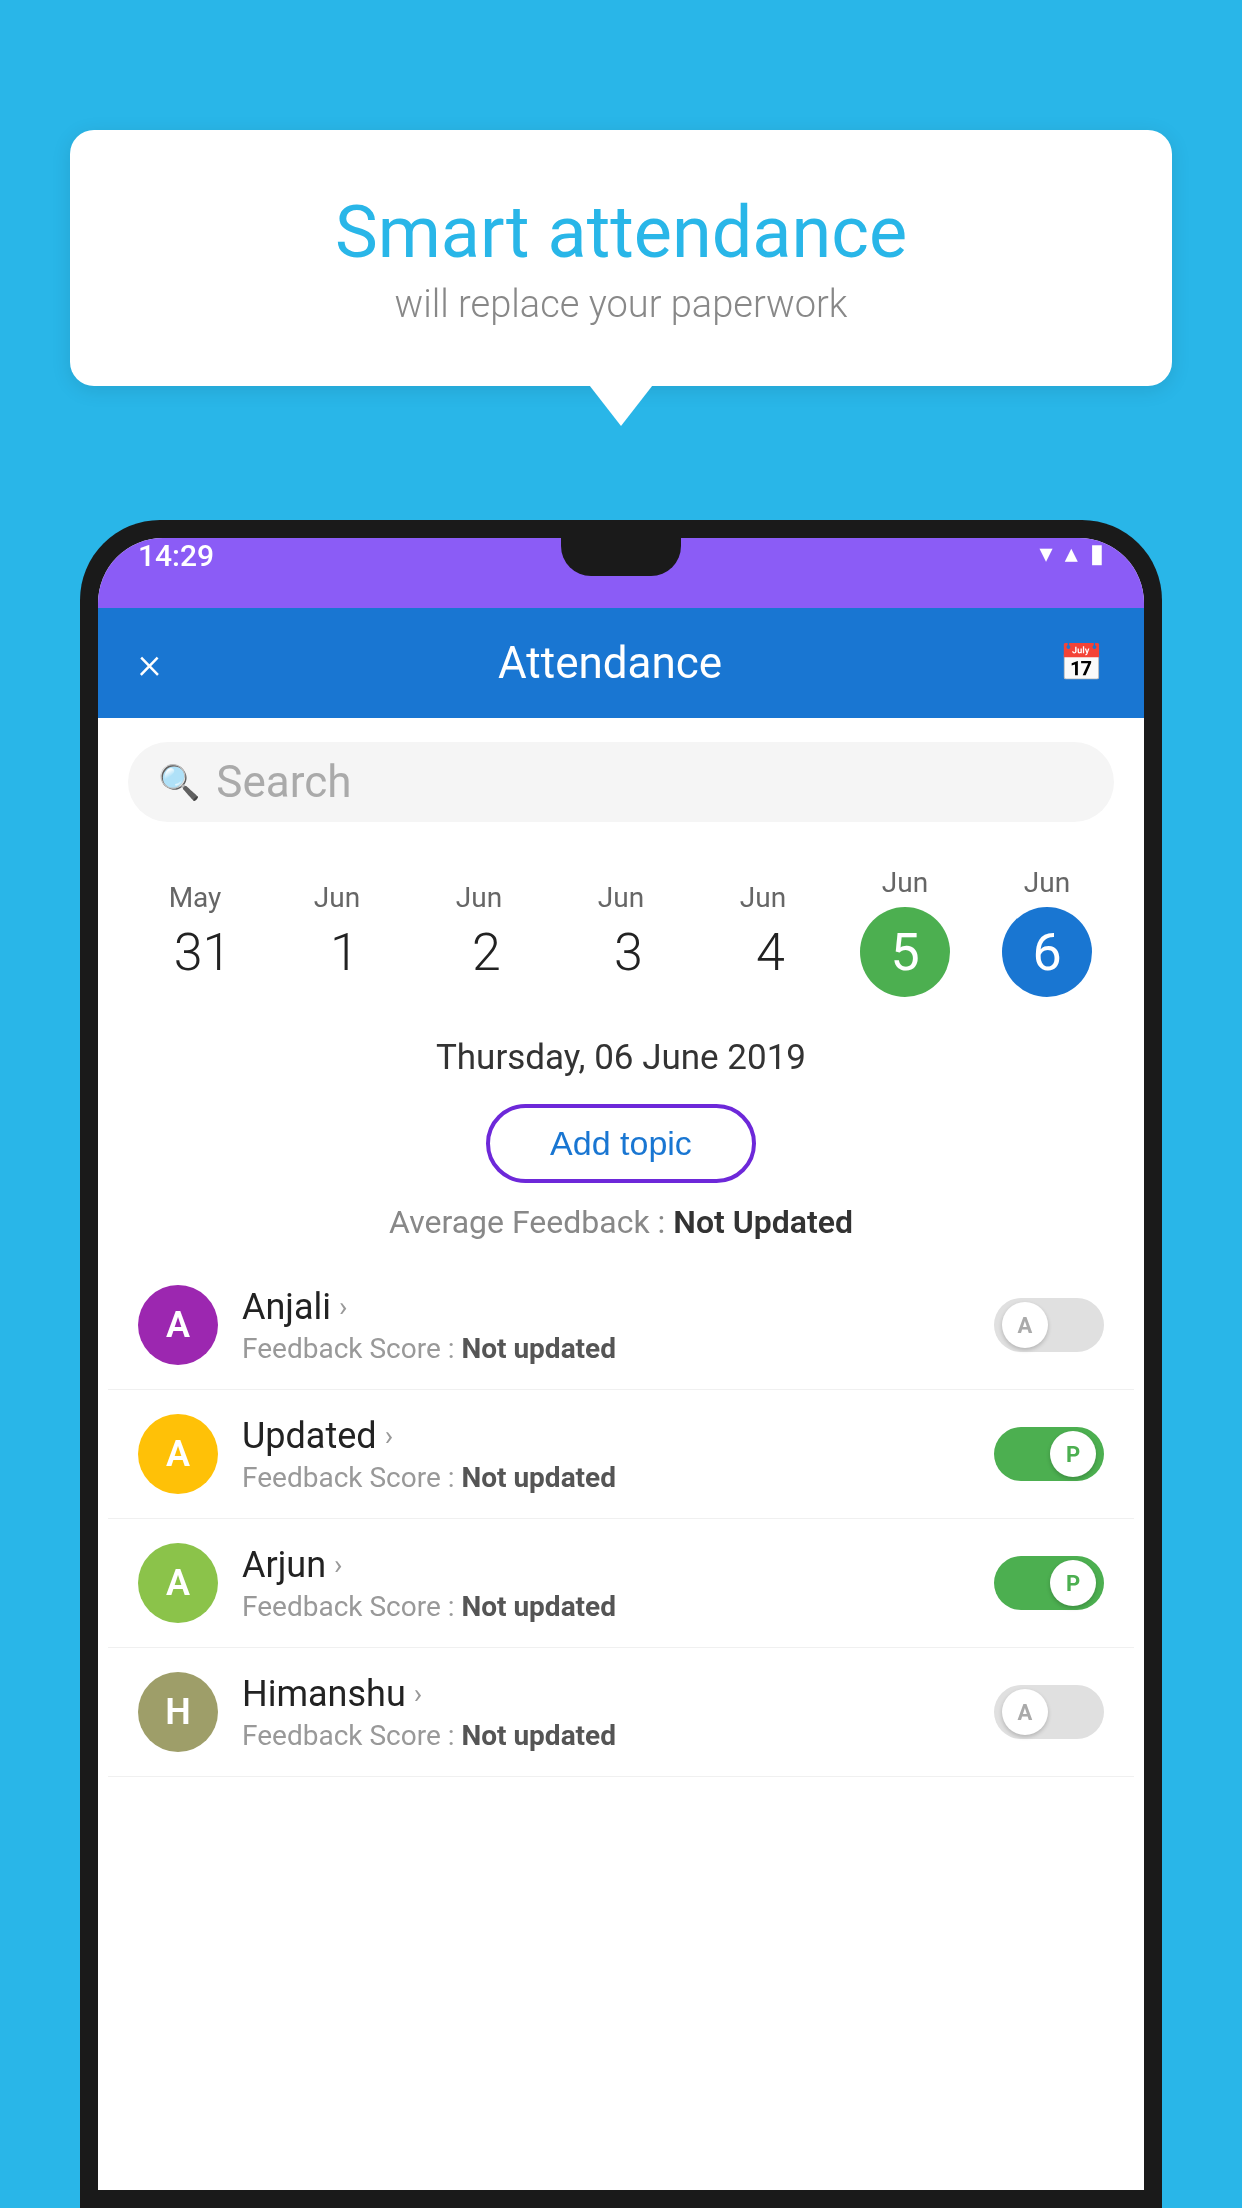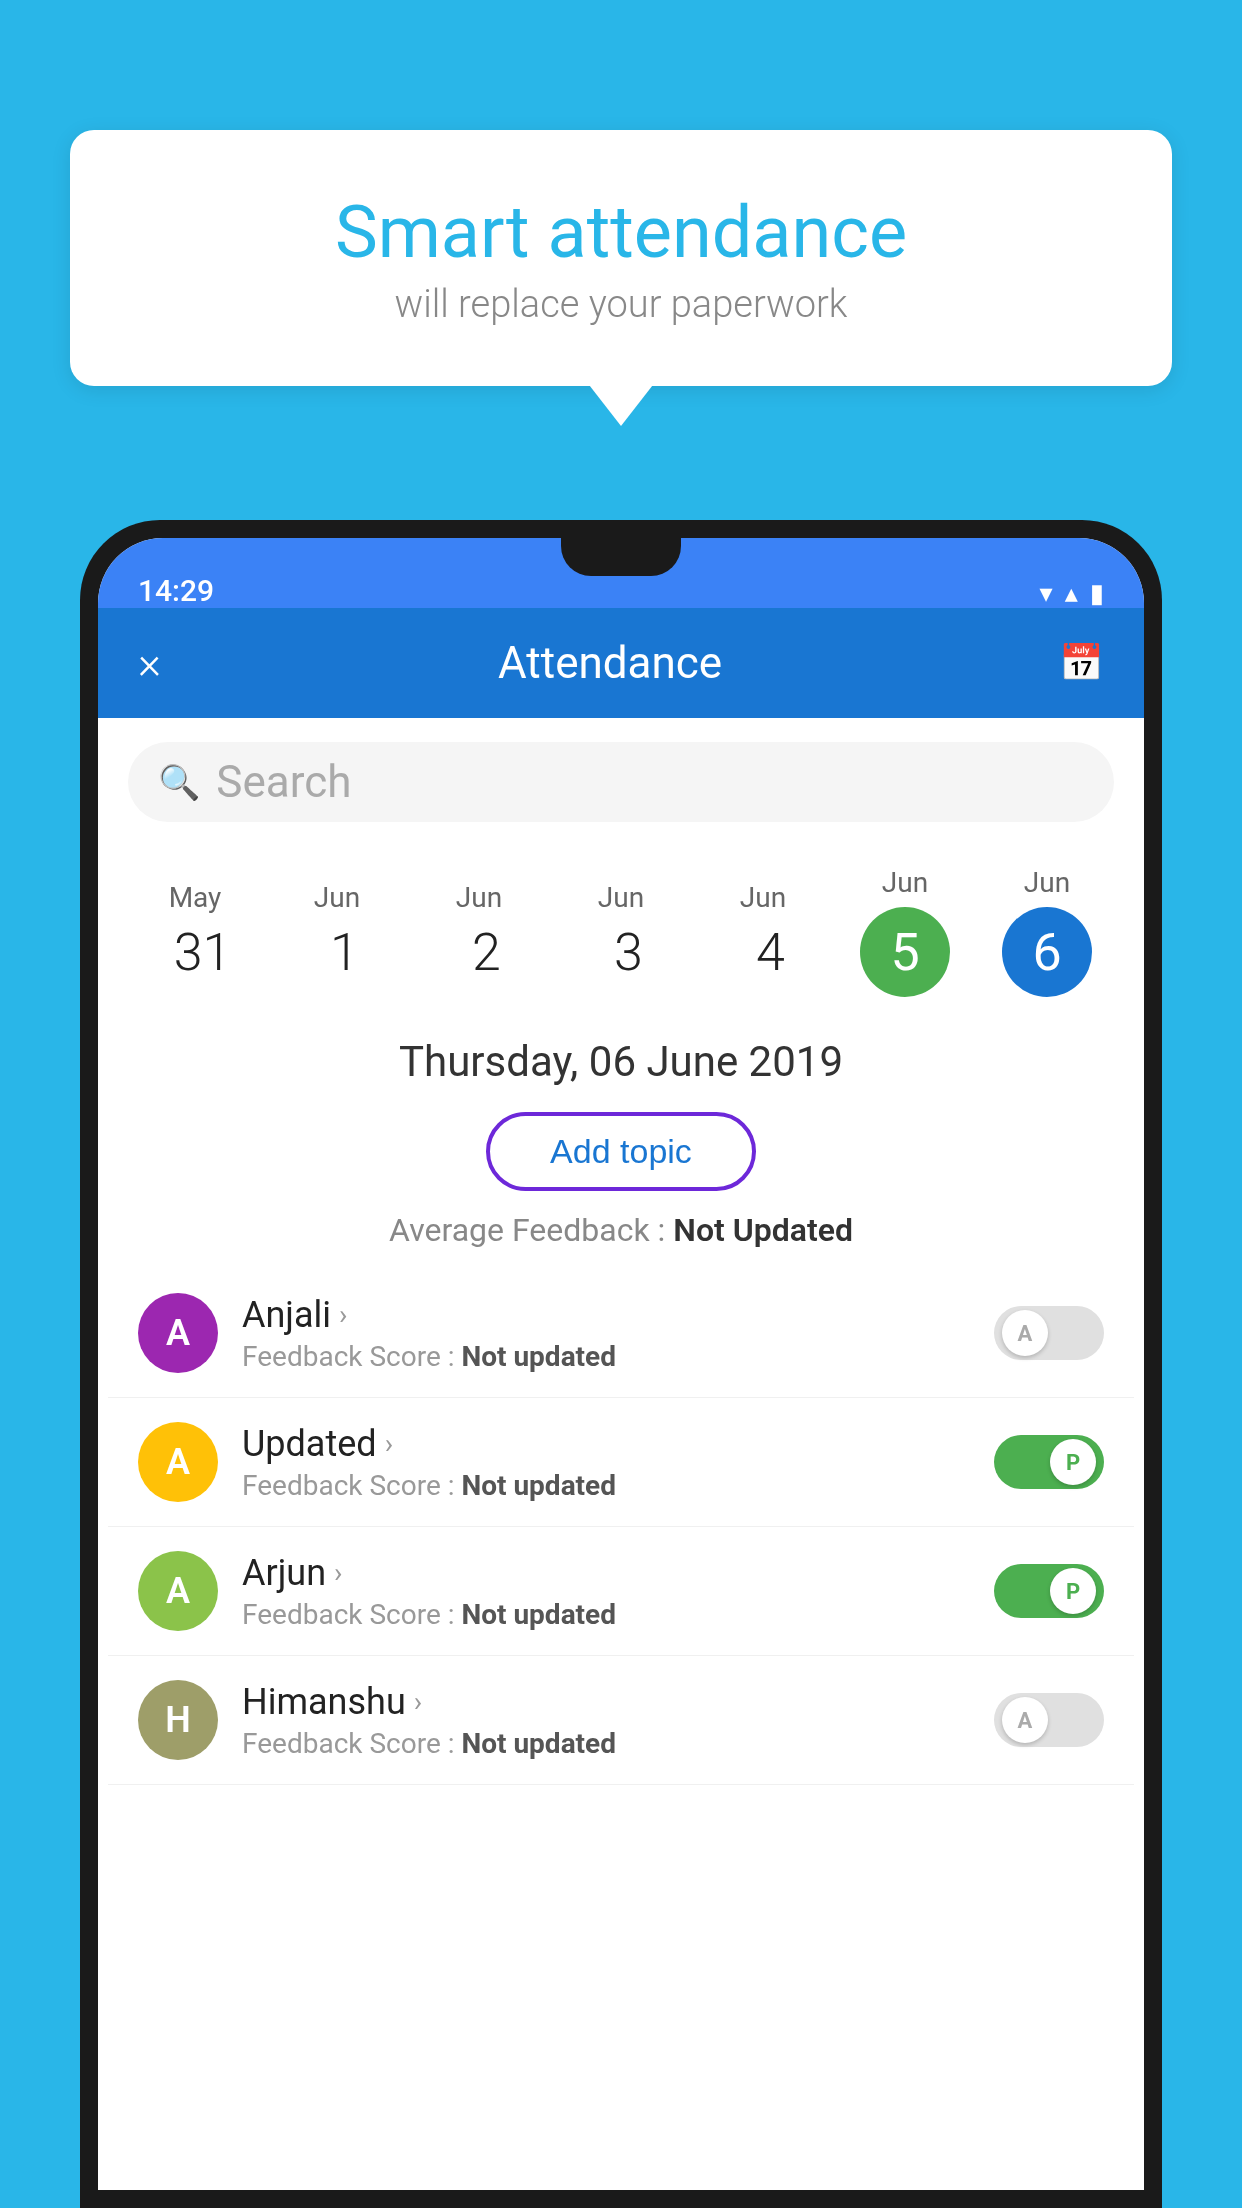"14:29" .status-bar { align-items: flex-end -> flex-start; background: #3b82f6 -> #8b5cf6 }
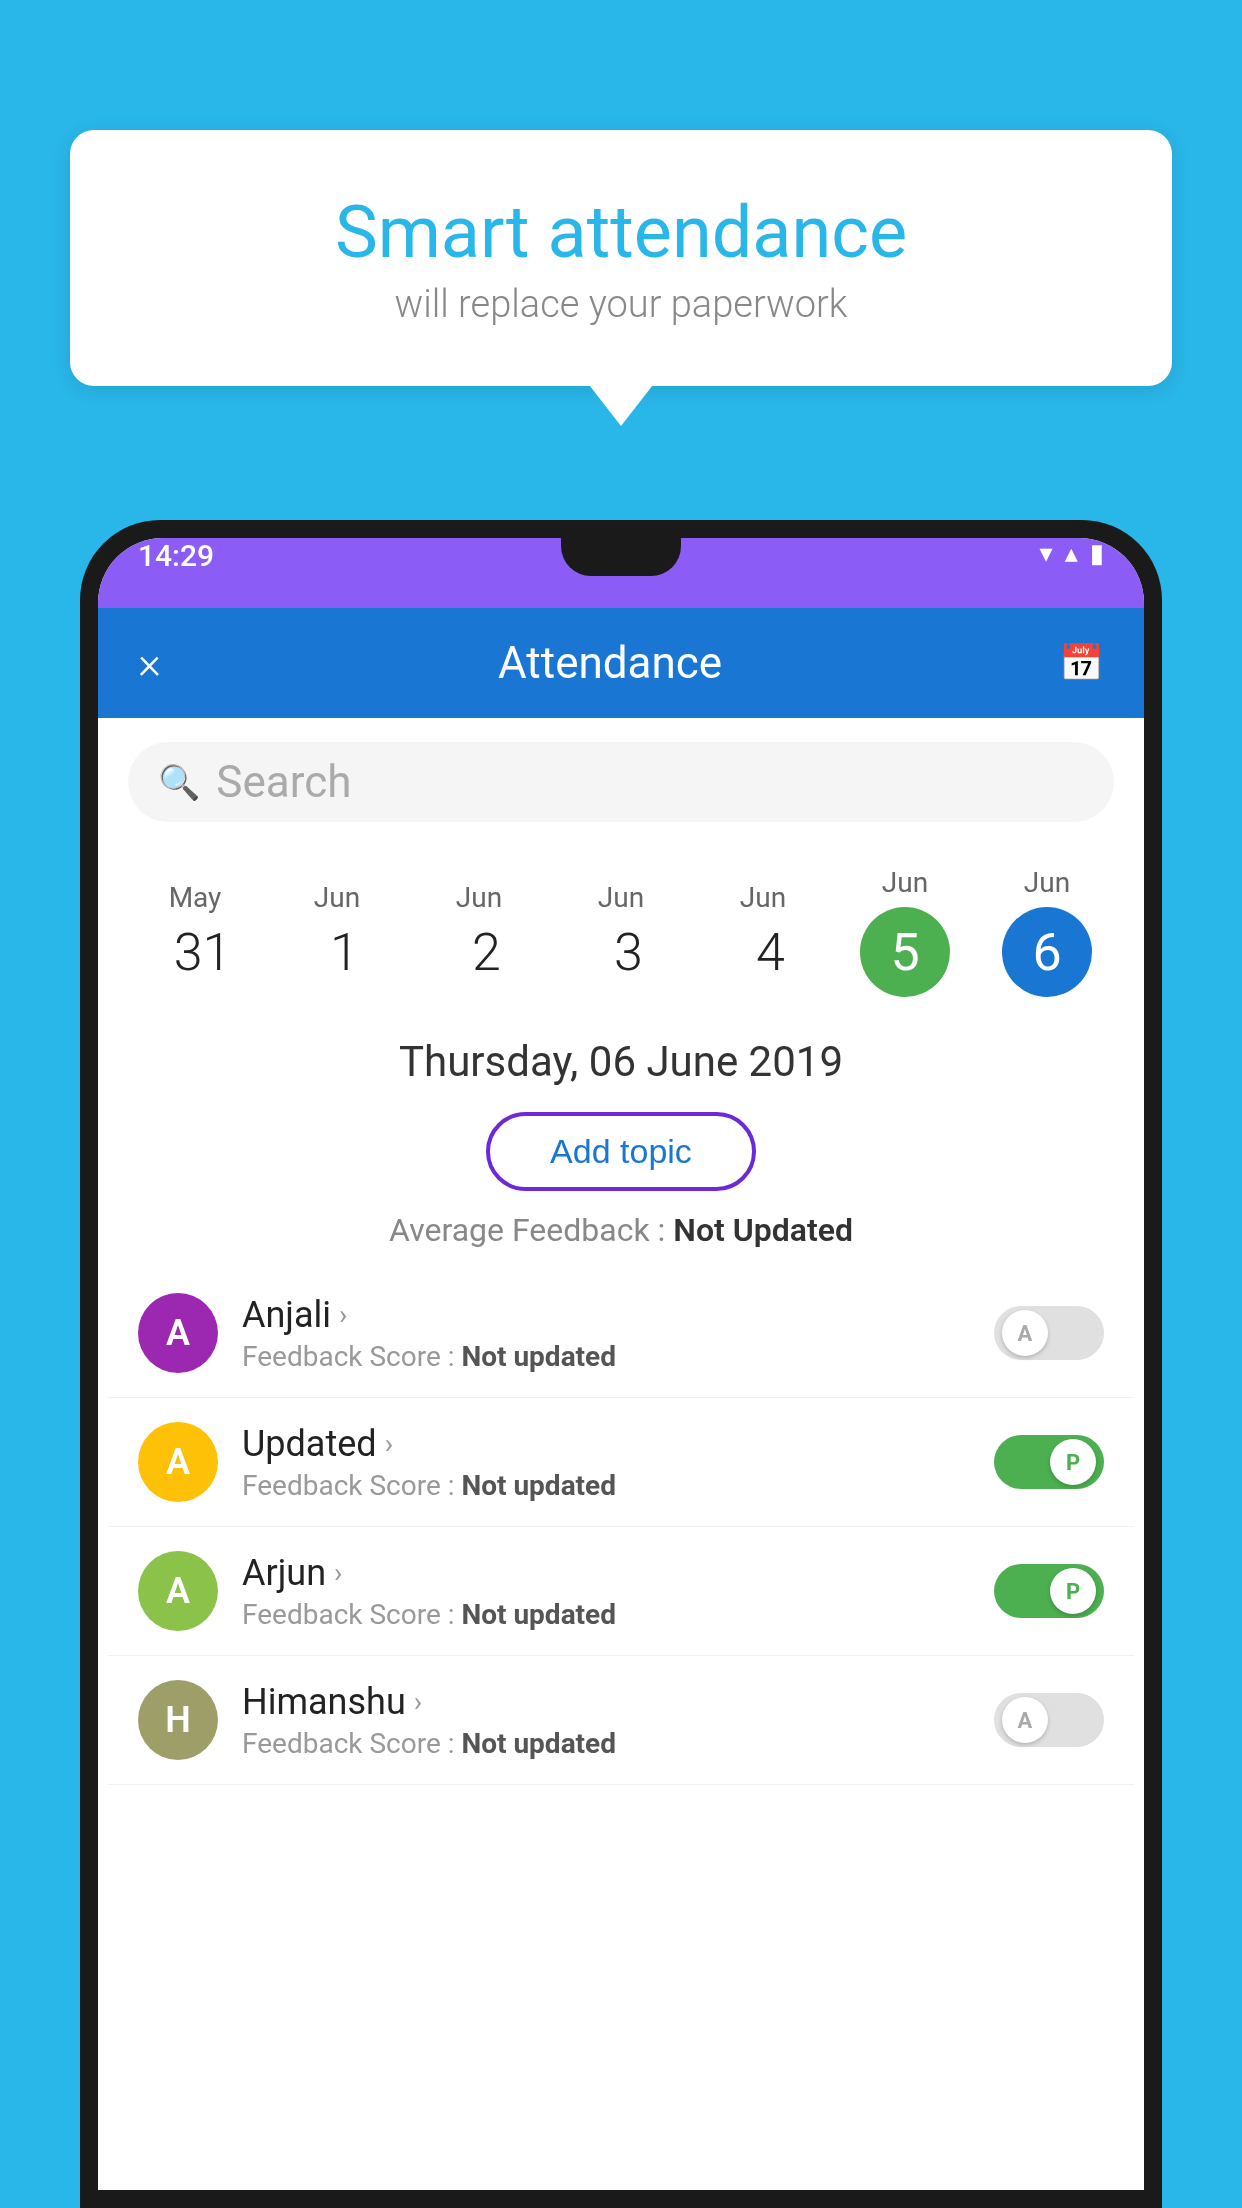"Thursday, 06 June 2019" .selected-date { font-size: 42px -> 35px }
